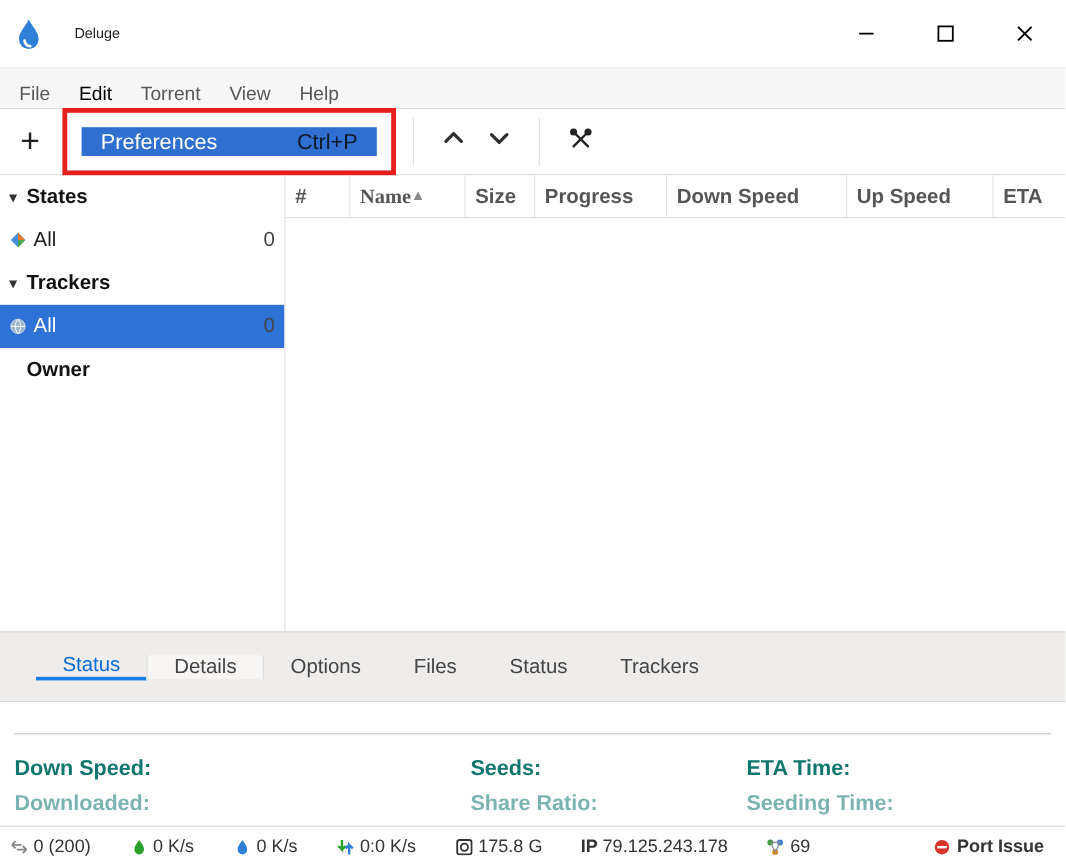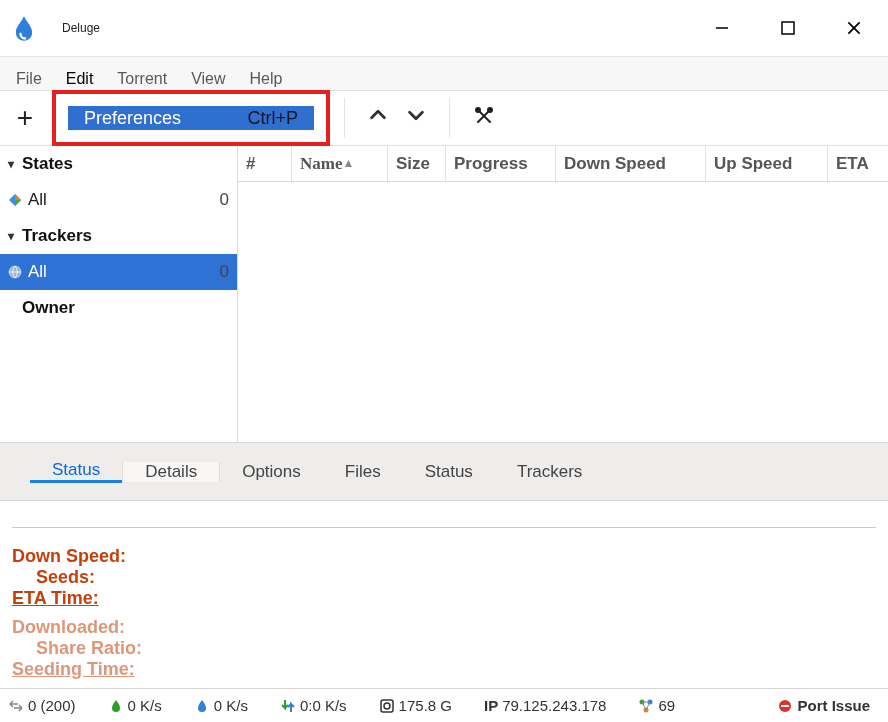"Down Speed:" .details-row { color: #c2410c -> #0f766e; flex-direction: column -> none }
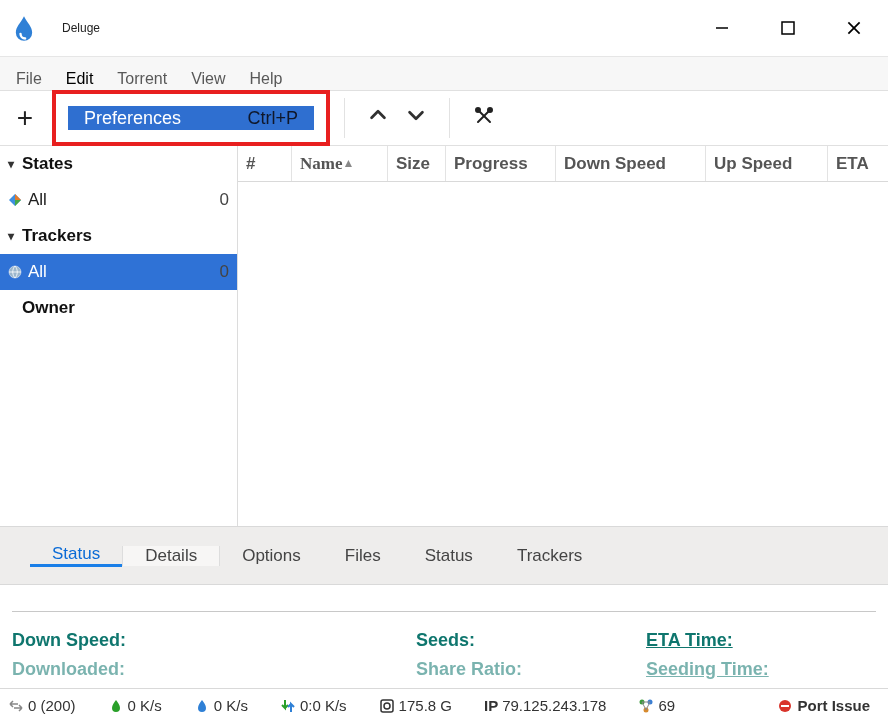"Seeds:" .details-row > div:nth-child(2) { margin-left: 24px -> none }
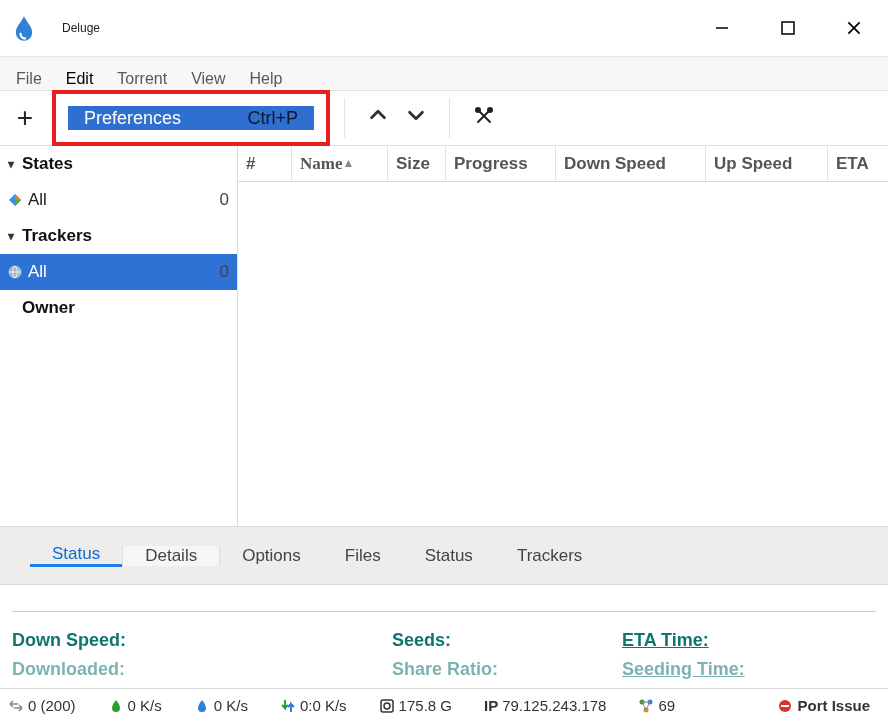"ETA Time:" .details-row > div:nth-child(3) { text-decoration: underline -> none }
